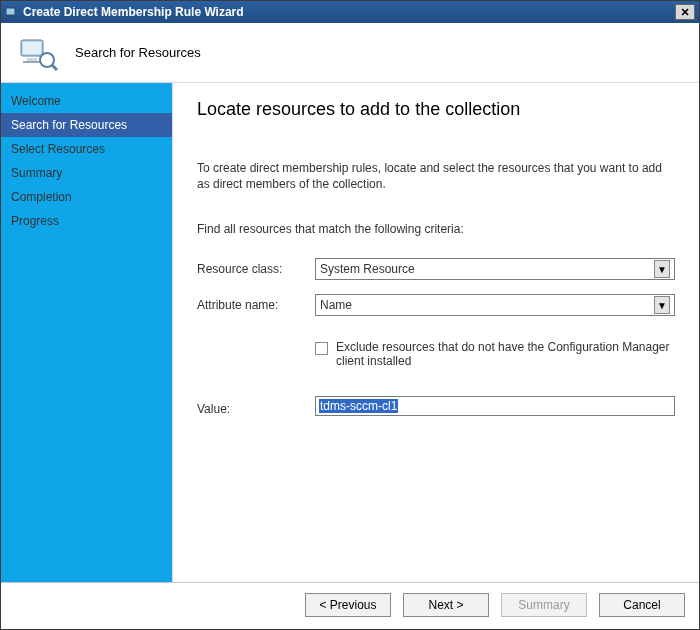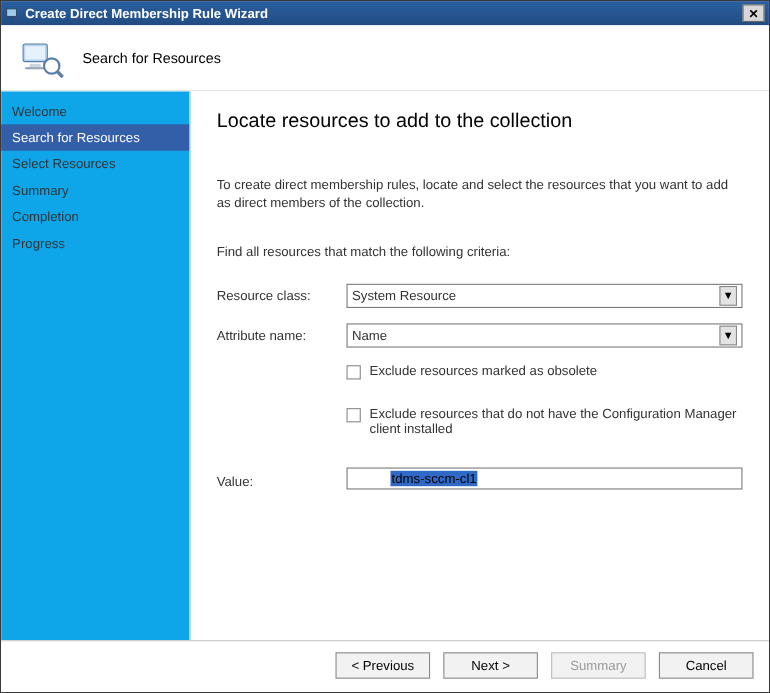"Exclude resources marked as obsolete" div.chk-row { html: <div> <div></div> <span>Exclude resources marked as obsolete</span> </div> -> none }
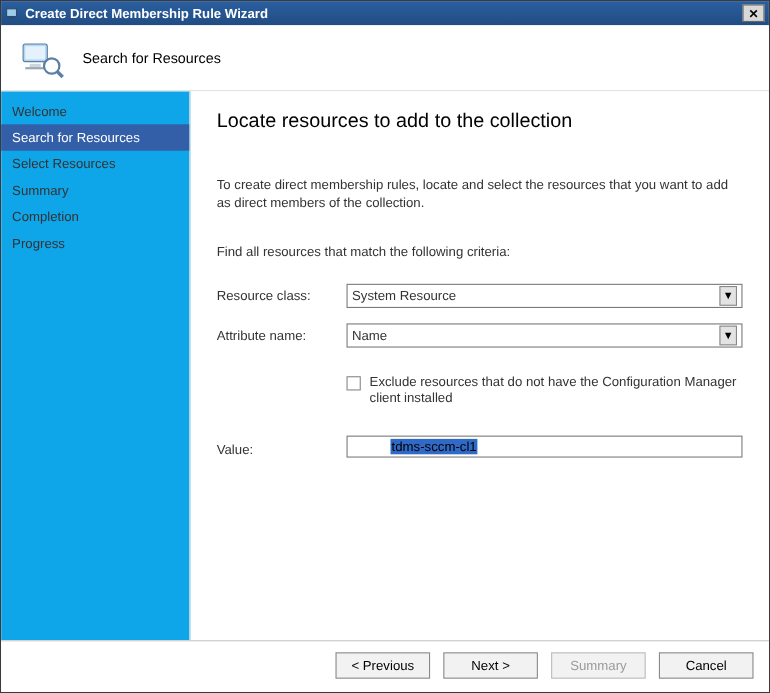"tdms-sccm-cl1" .value-input .sel { color: #000000 -> #ffffff; margin-left: 36px -> none }
